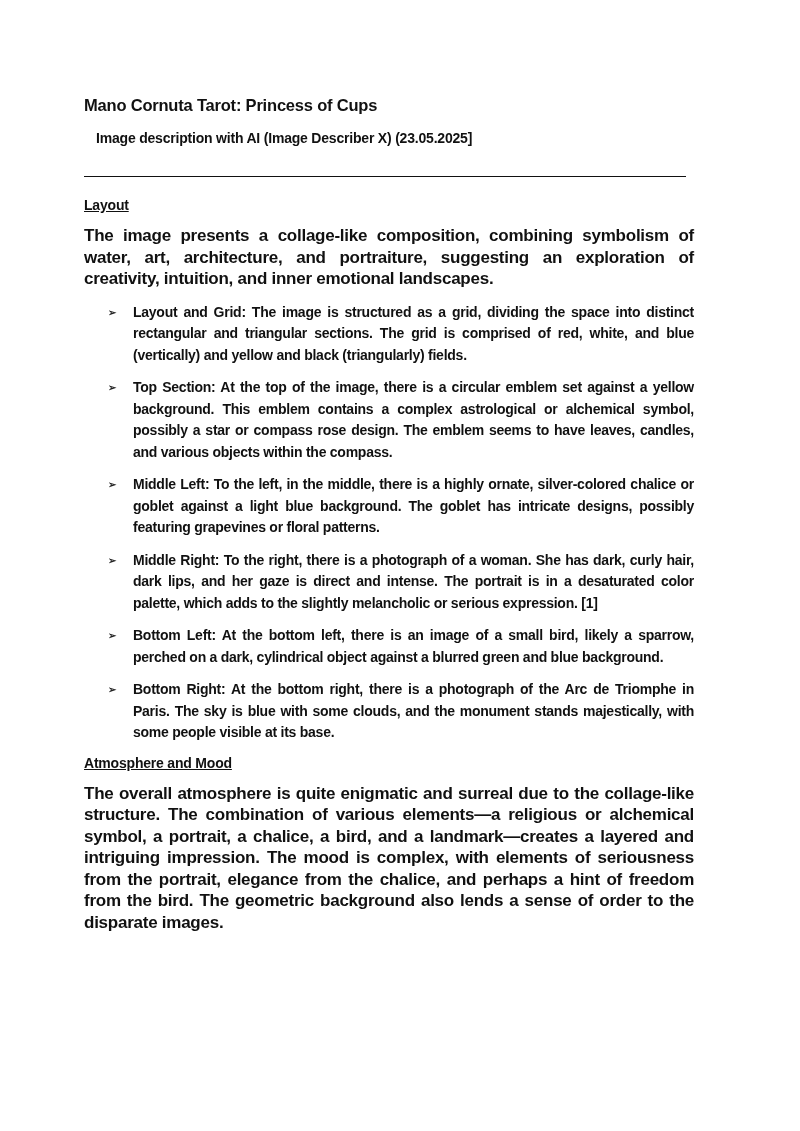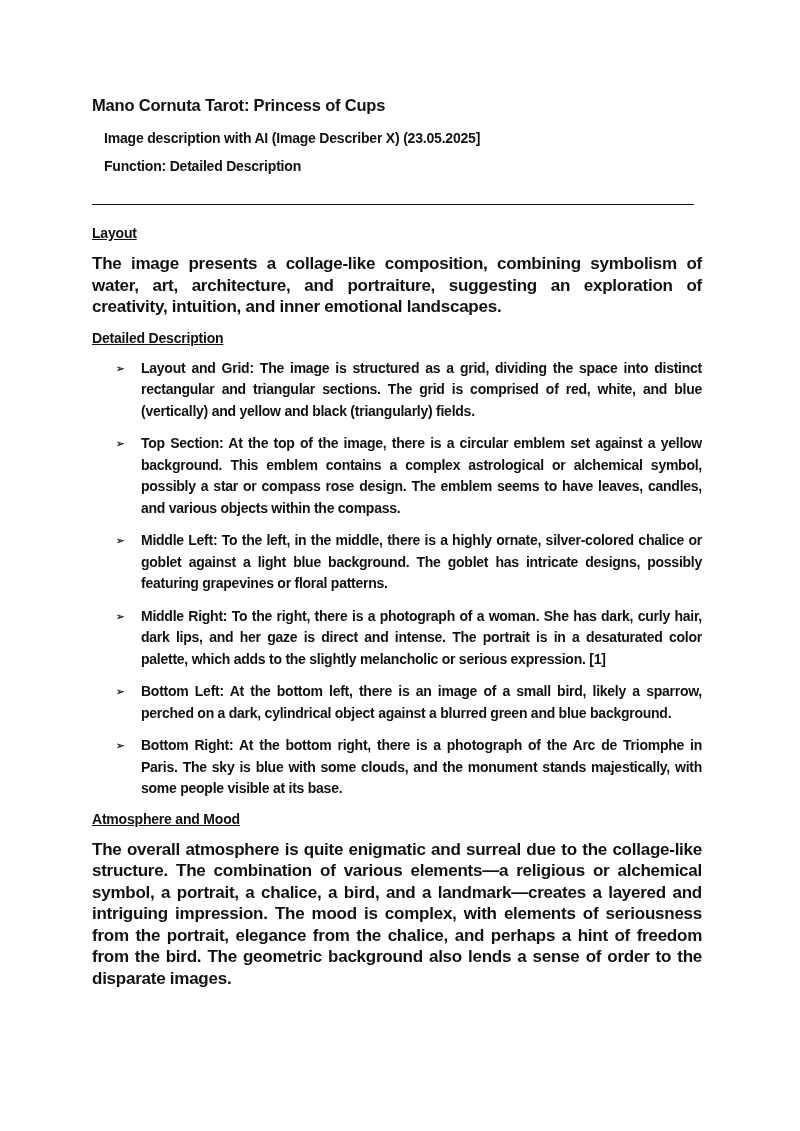"Mano Cornuta Tarot: Princess of" .page { left: 92px -> 84px }
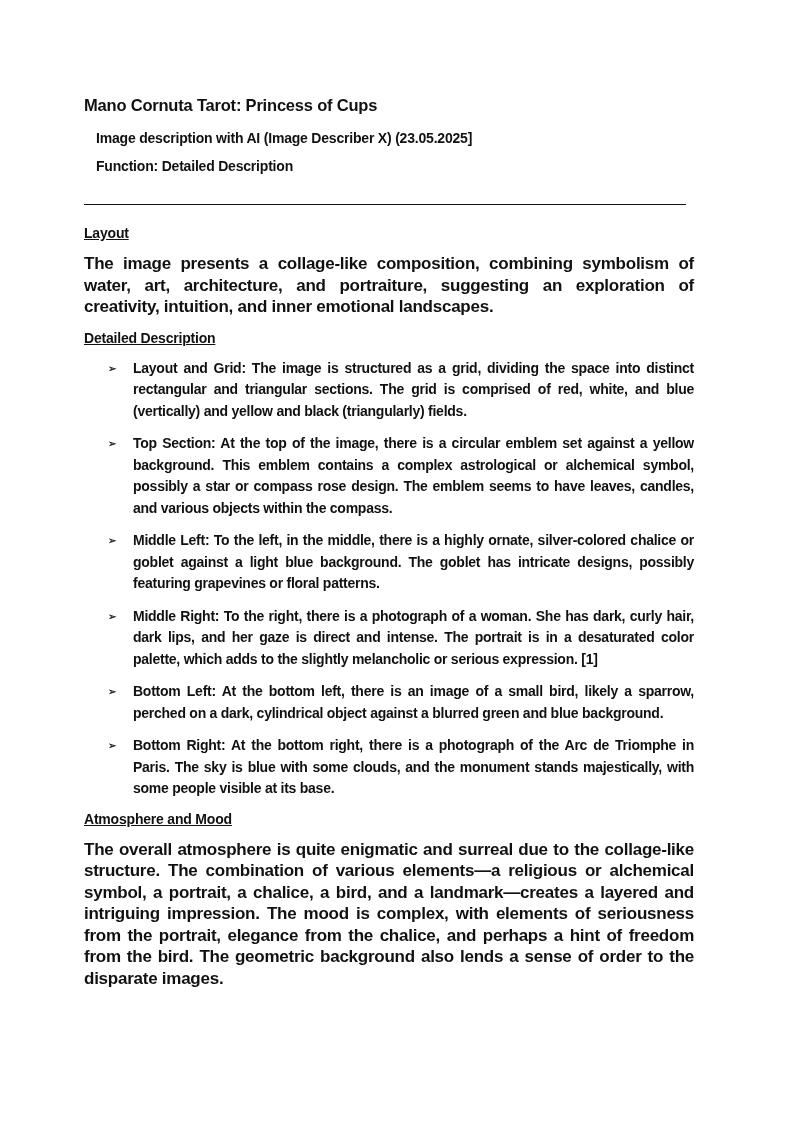"Function: Detailed Description" div.meta { html: <div>Function: Detailed Description</div> -> none }
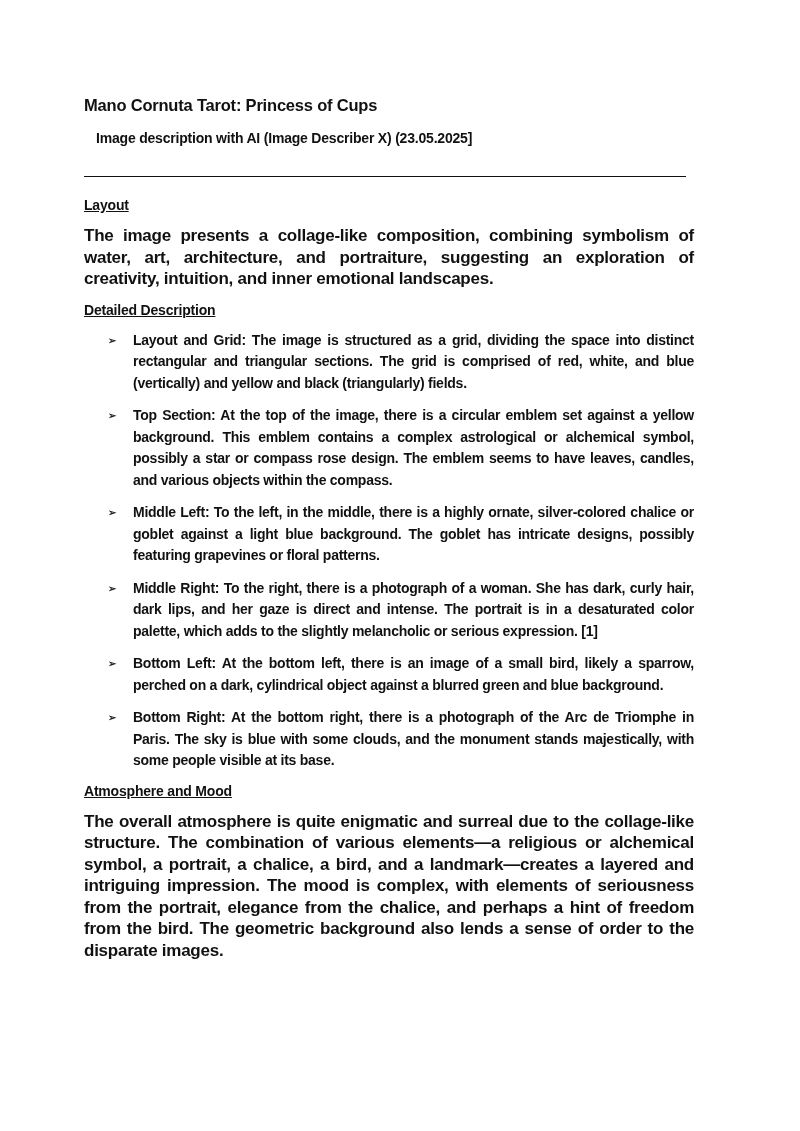"Detailed Description" div.heading { html: <div>Detailed Description</div> -> none }
